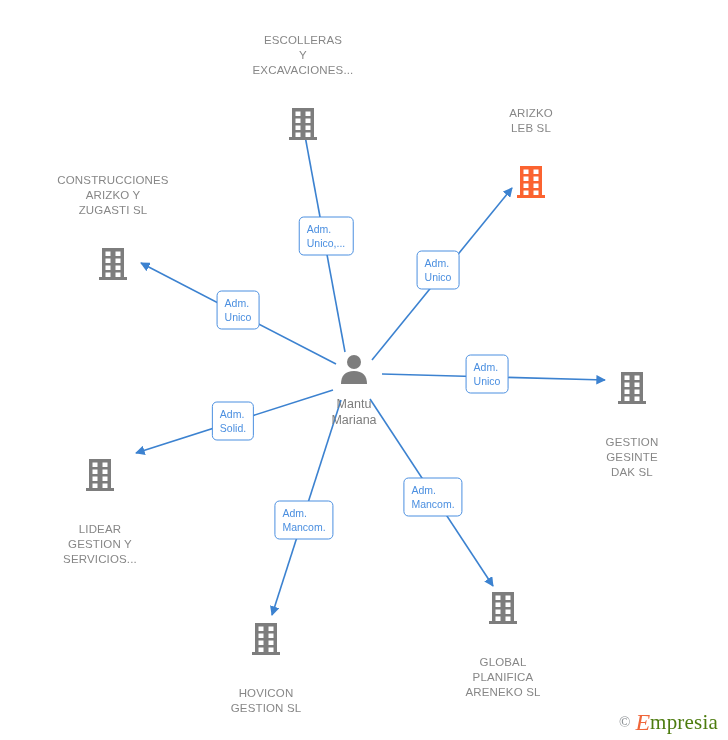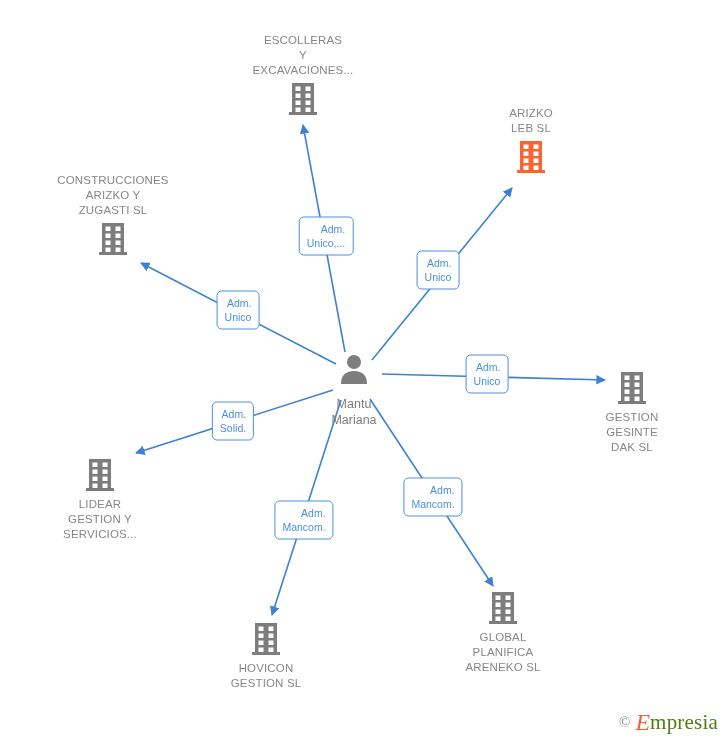"ESCOLLERAS" .node { gap: none -> 25px }
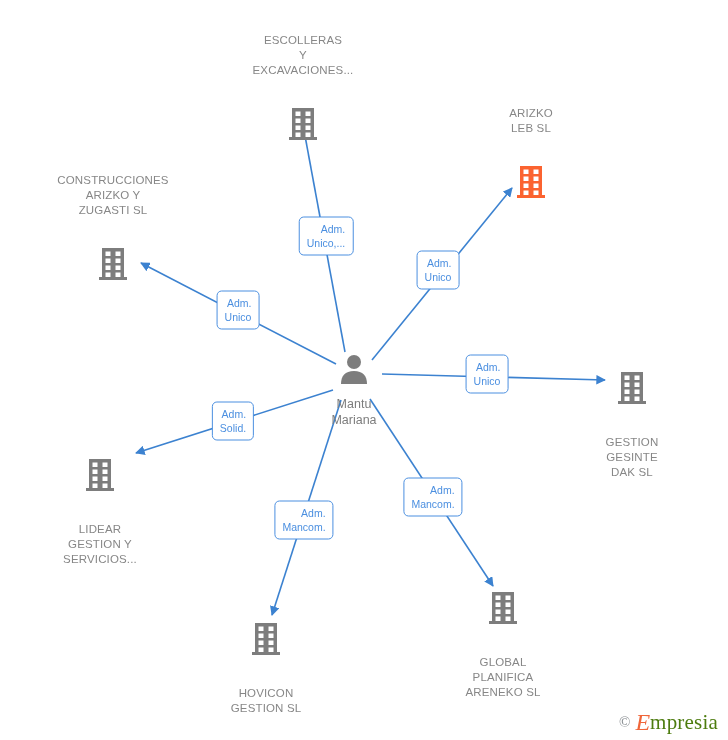"Adm." .elabel { text-align: right -> left }
